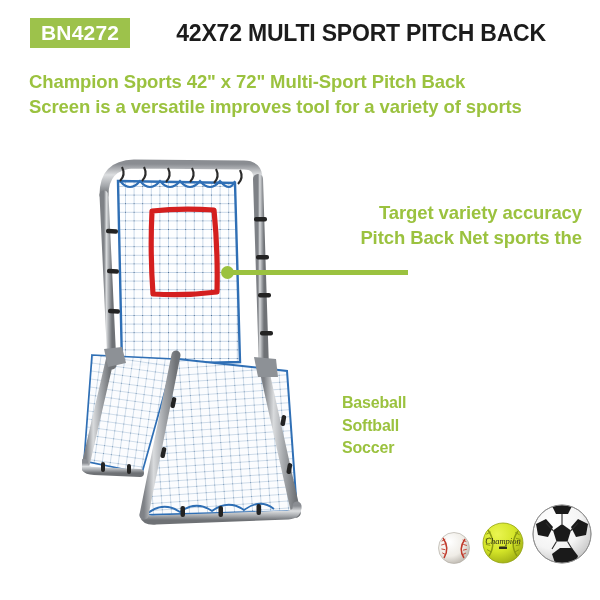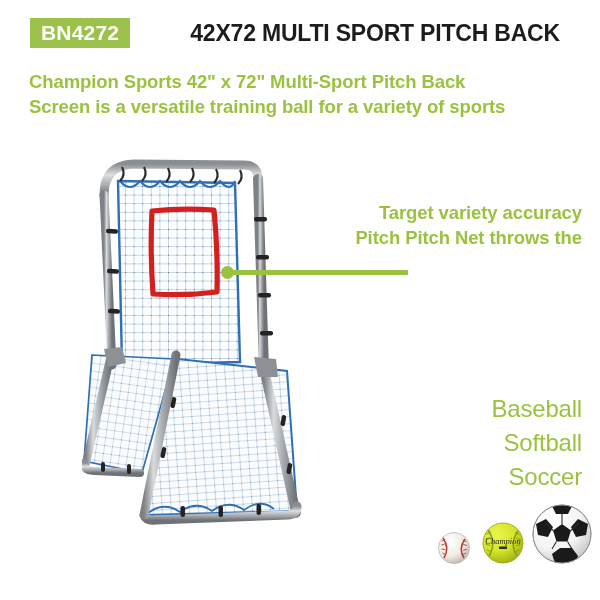"BN4272" .header-row { gap: 14px -> none }
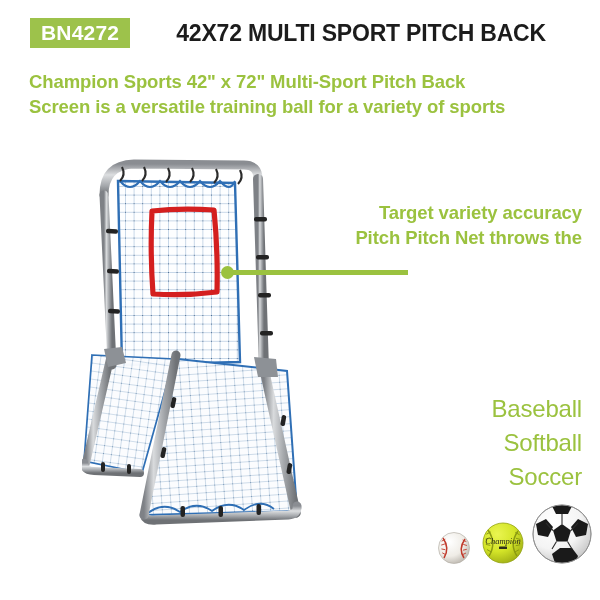"Screen is a versatile training" div { text: training ball -> improves tool }
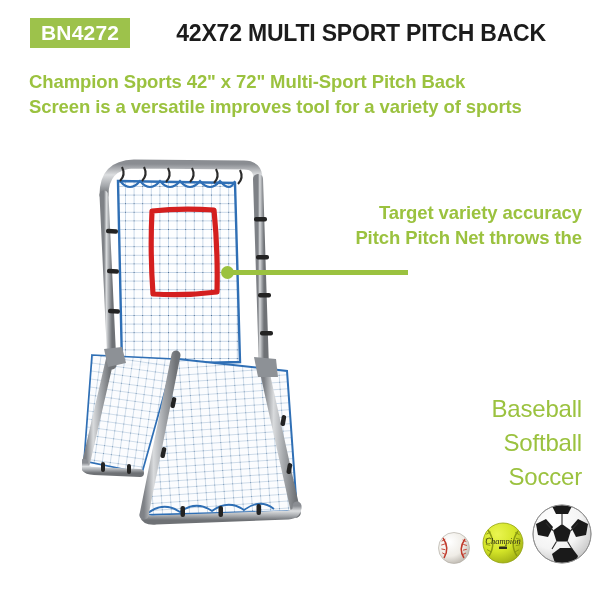"Pitch Pitch Net throws the" div { text: Pitch Net throws -> Back Net sports }
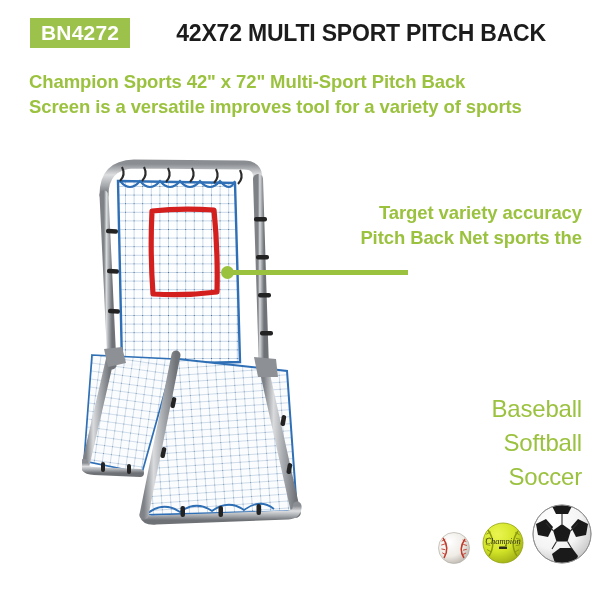"Baseball" .sports-list { font-size: 24px -> 16px; font-weight: normal -> bold; text-align: right -> left }
